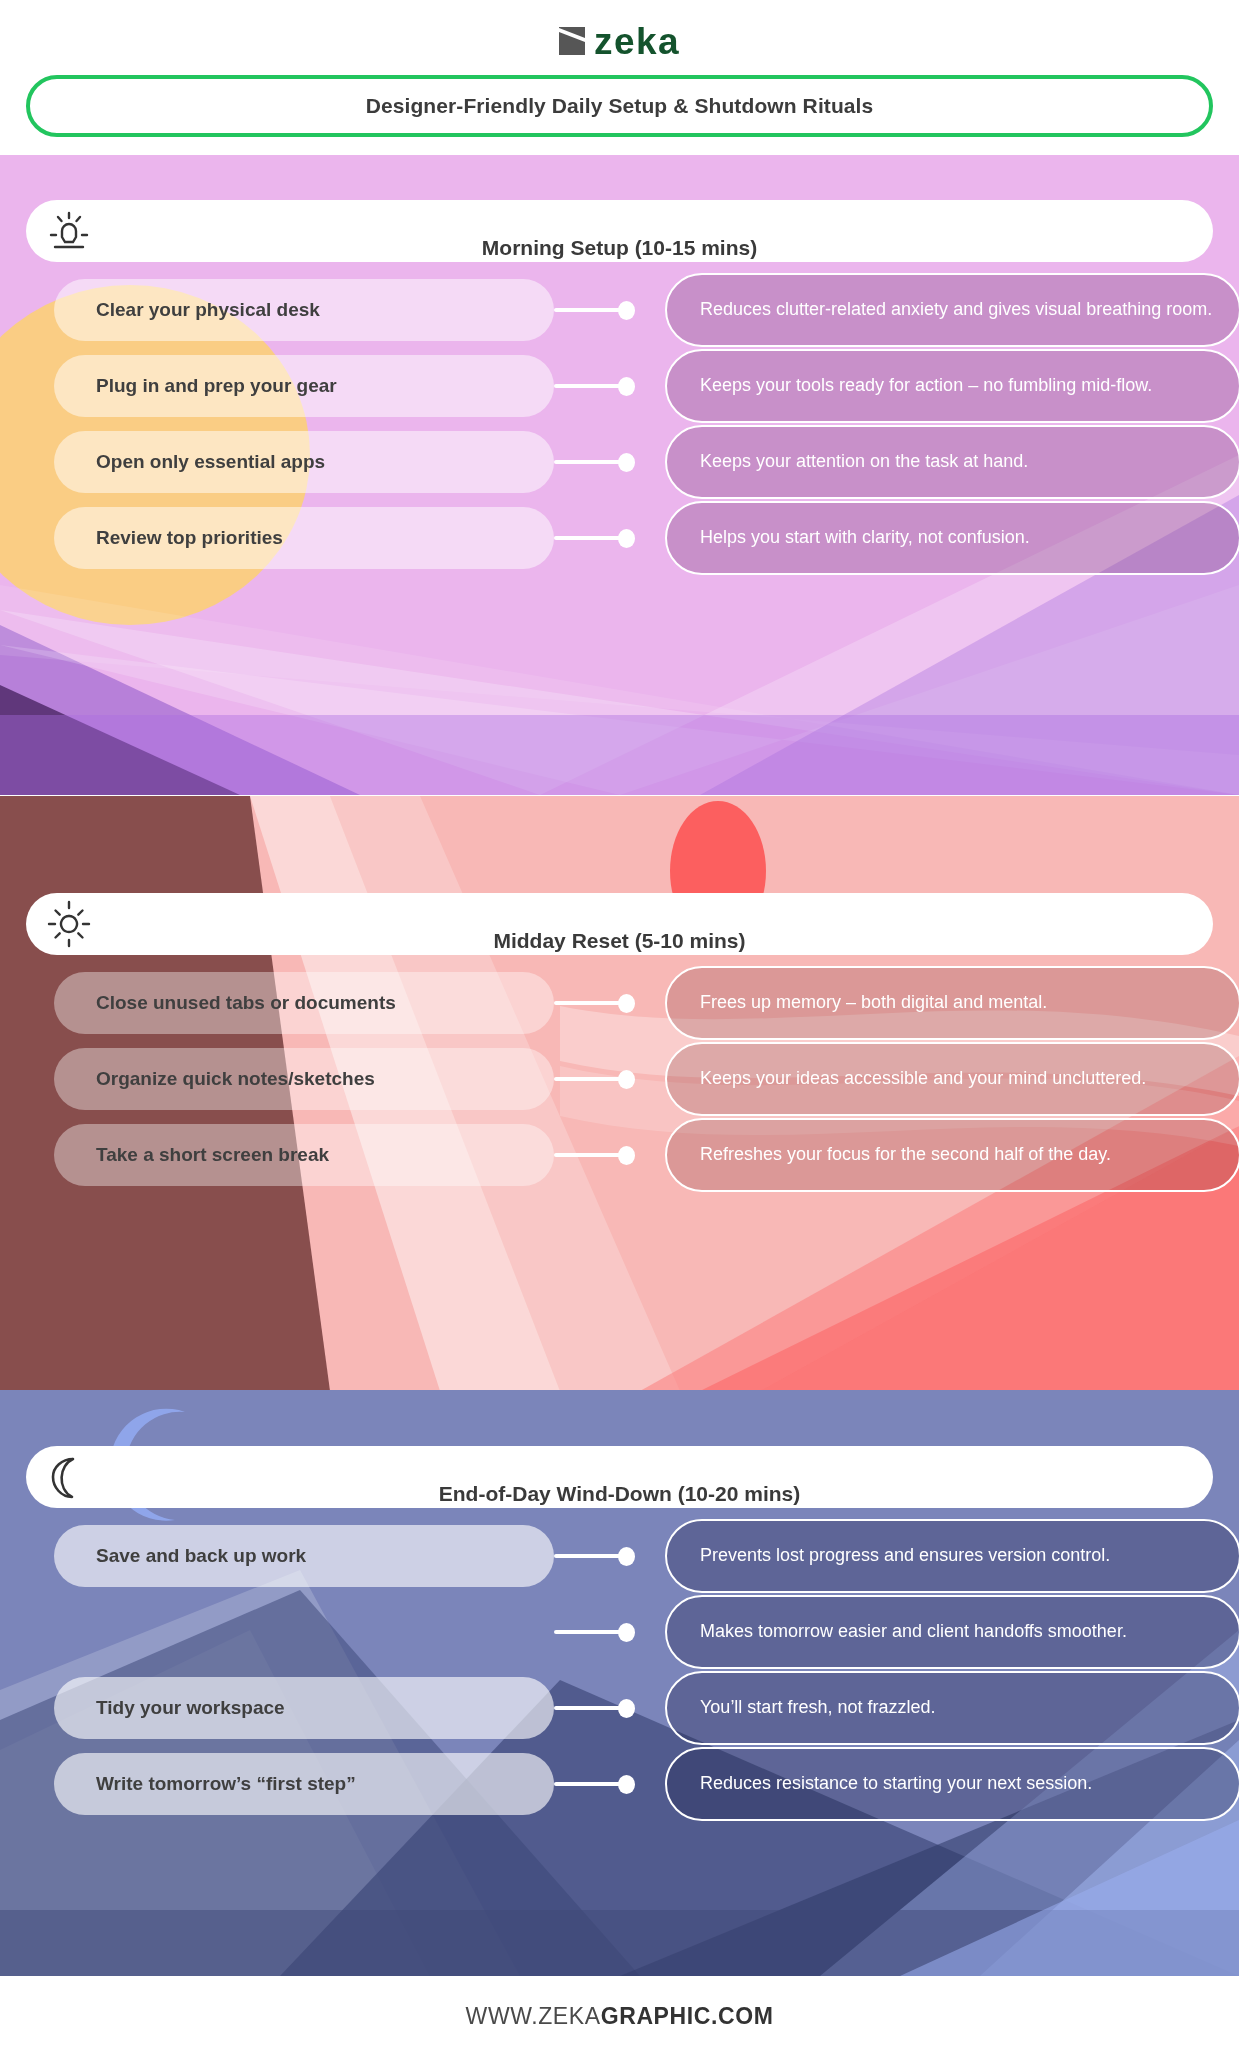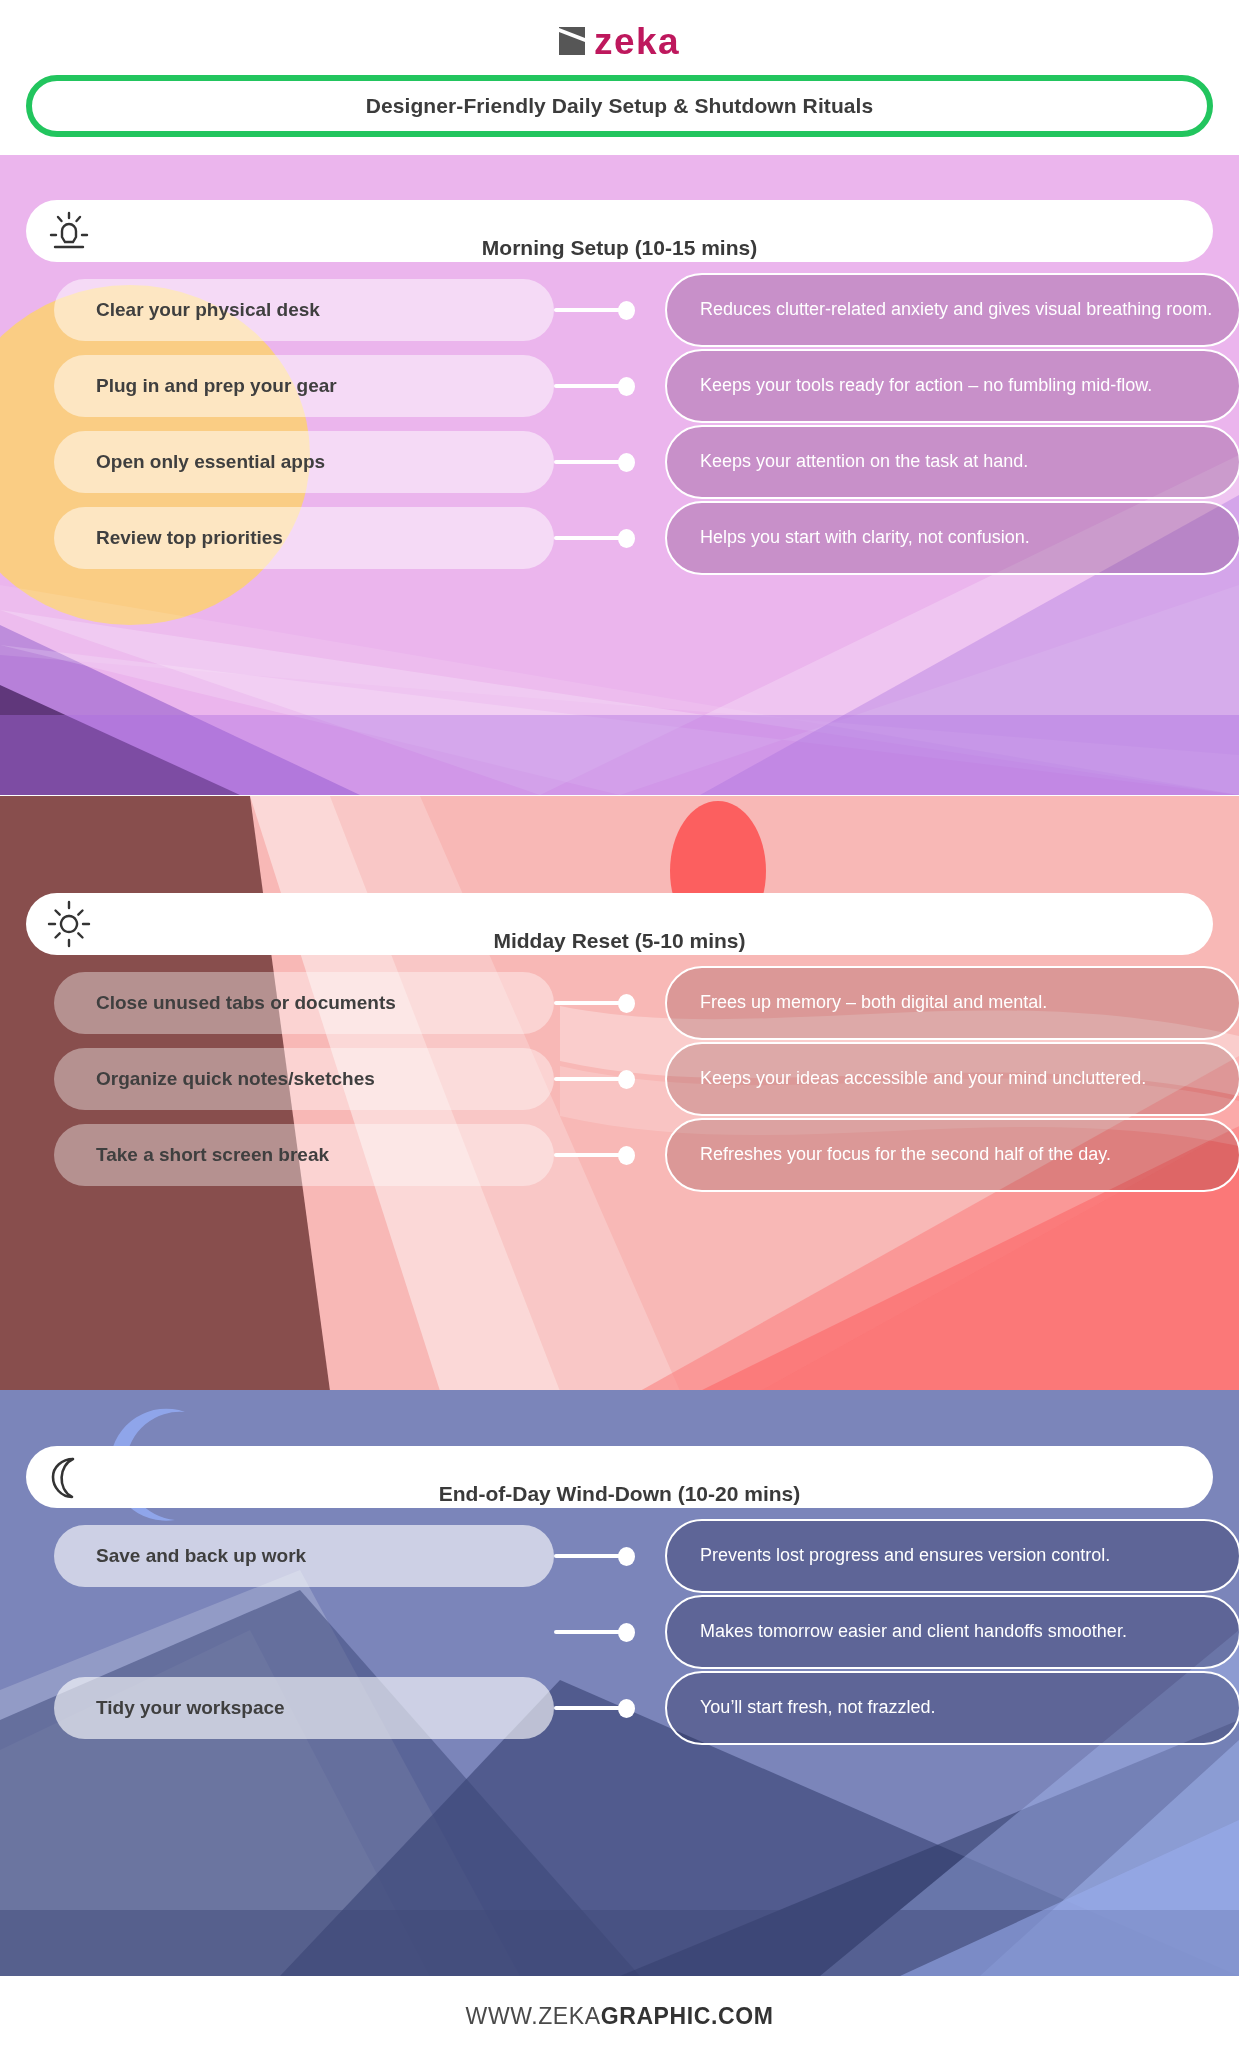"zeka" .brand-word { color: #be185d -> #14532d }
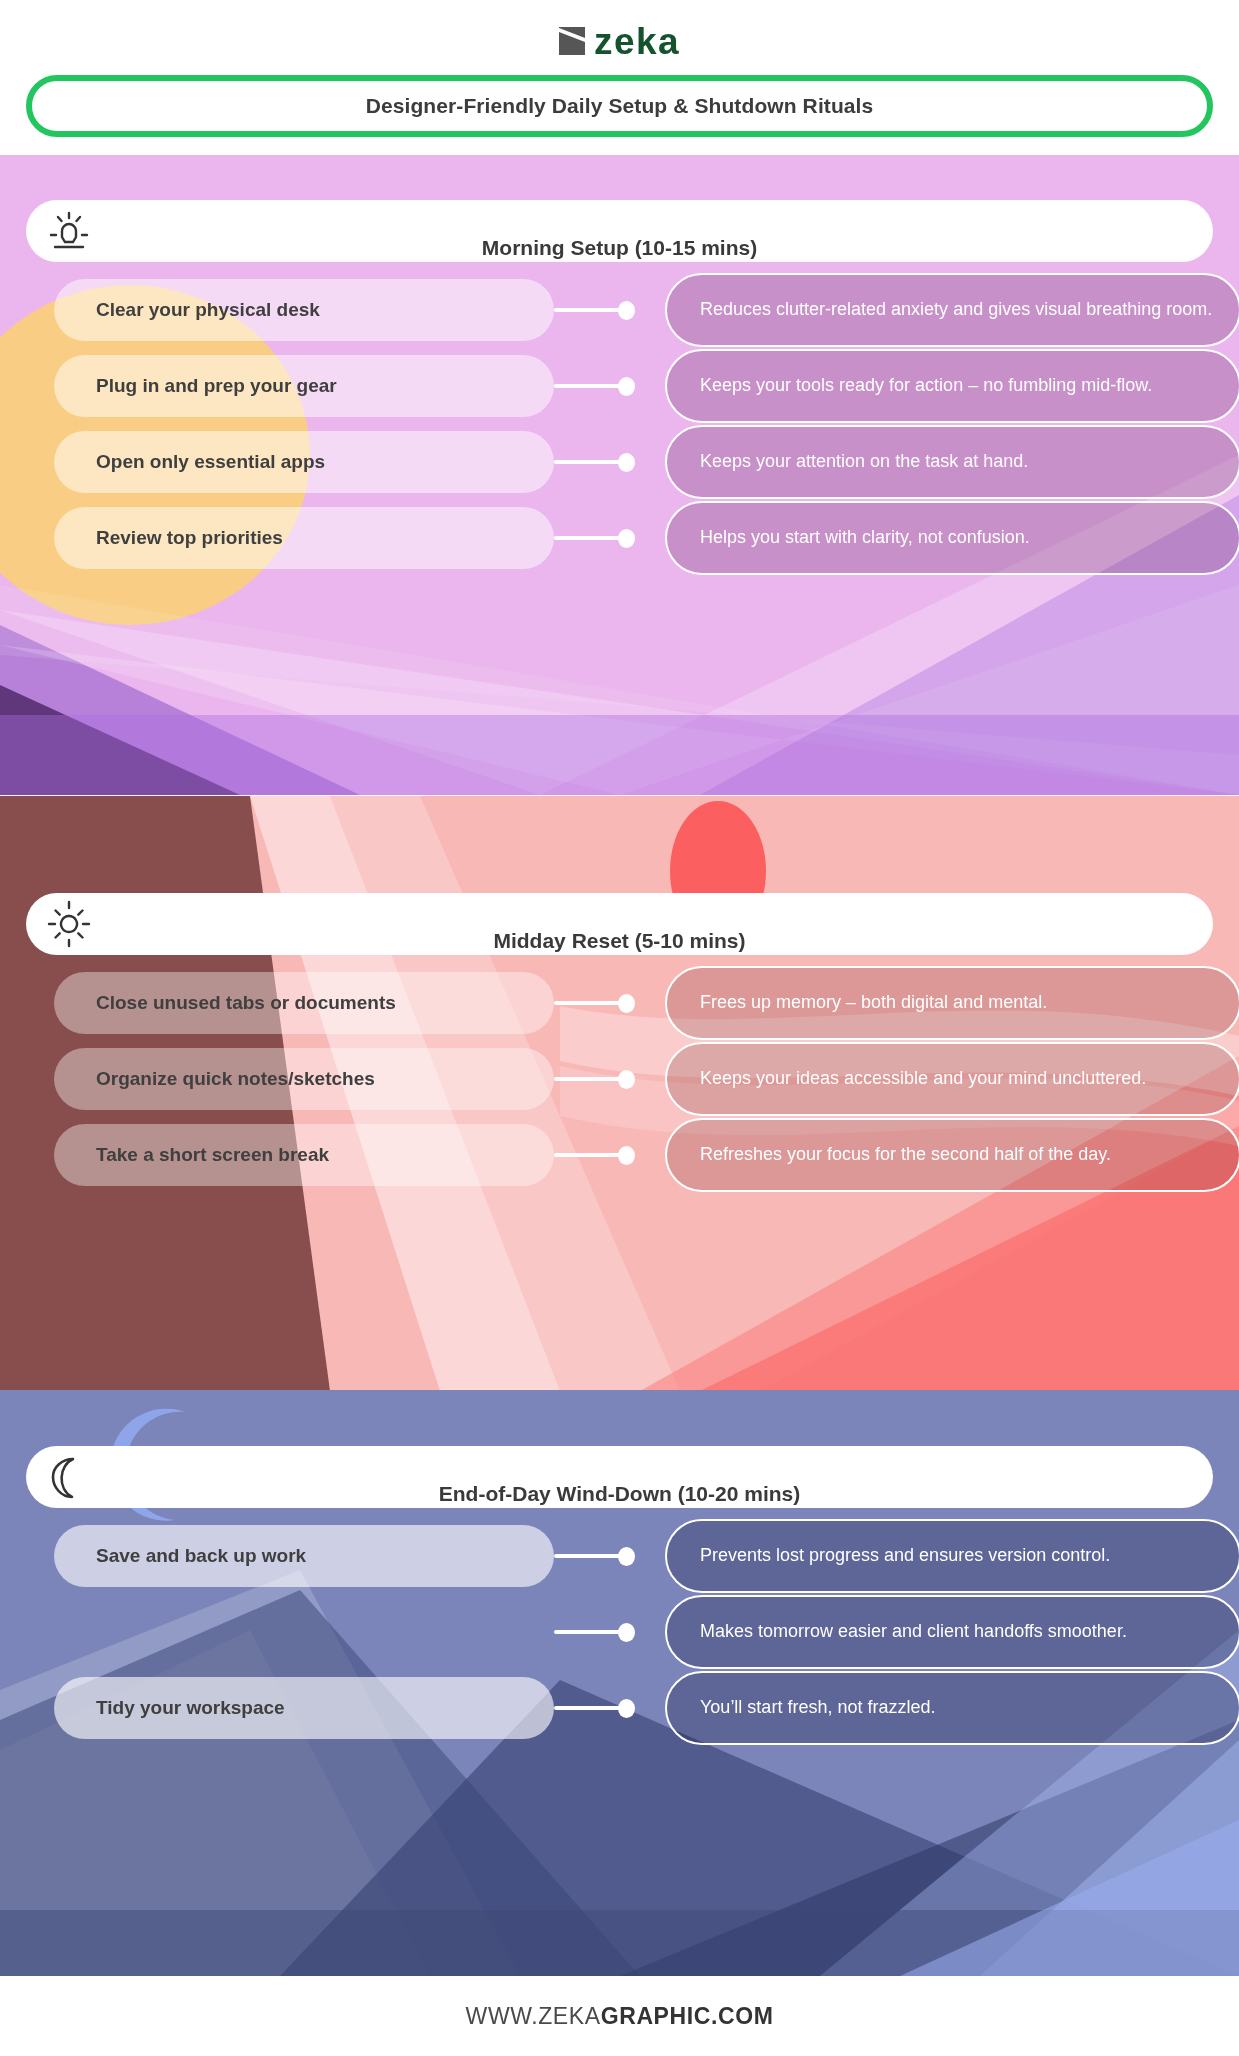"Designer-Friendly Daily Setup & Shutdown" .title-pill { border: 6px solid #22c55e -> 4px solid #22c55e }
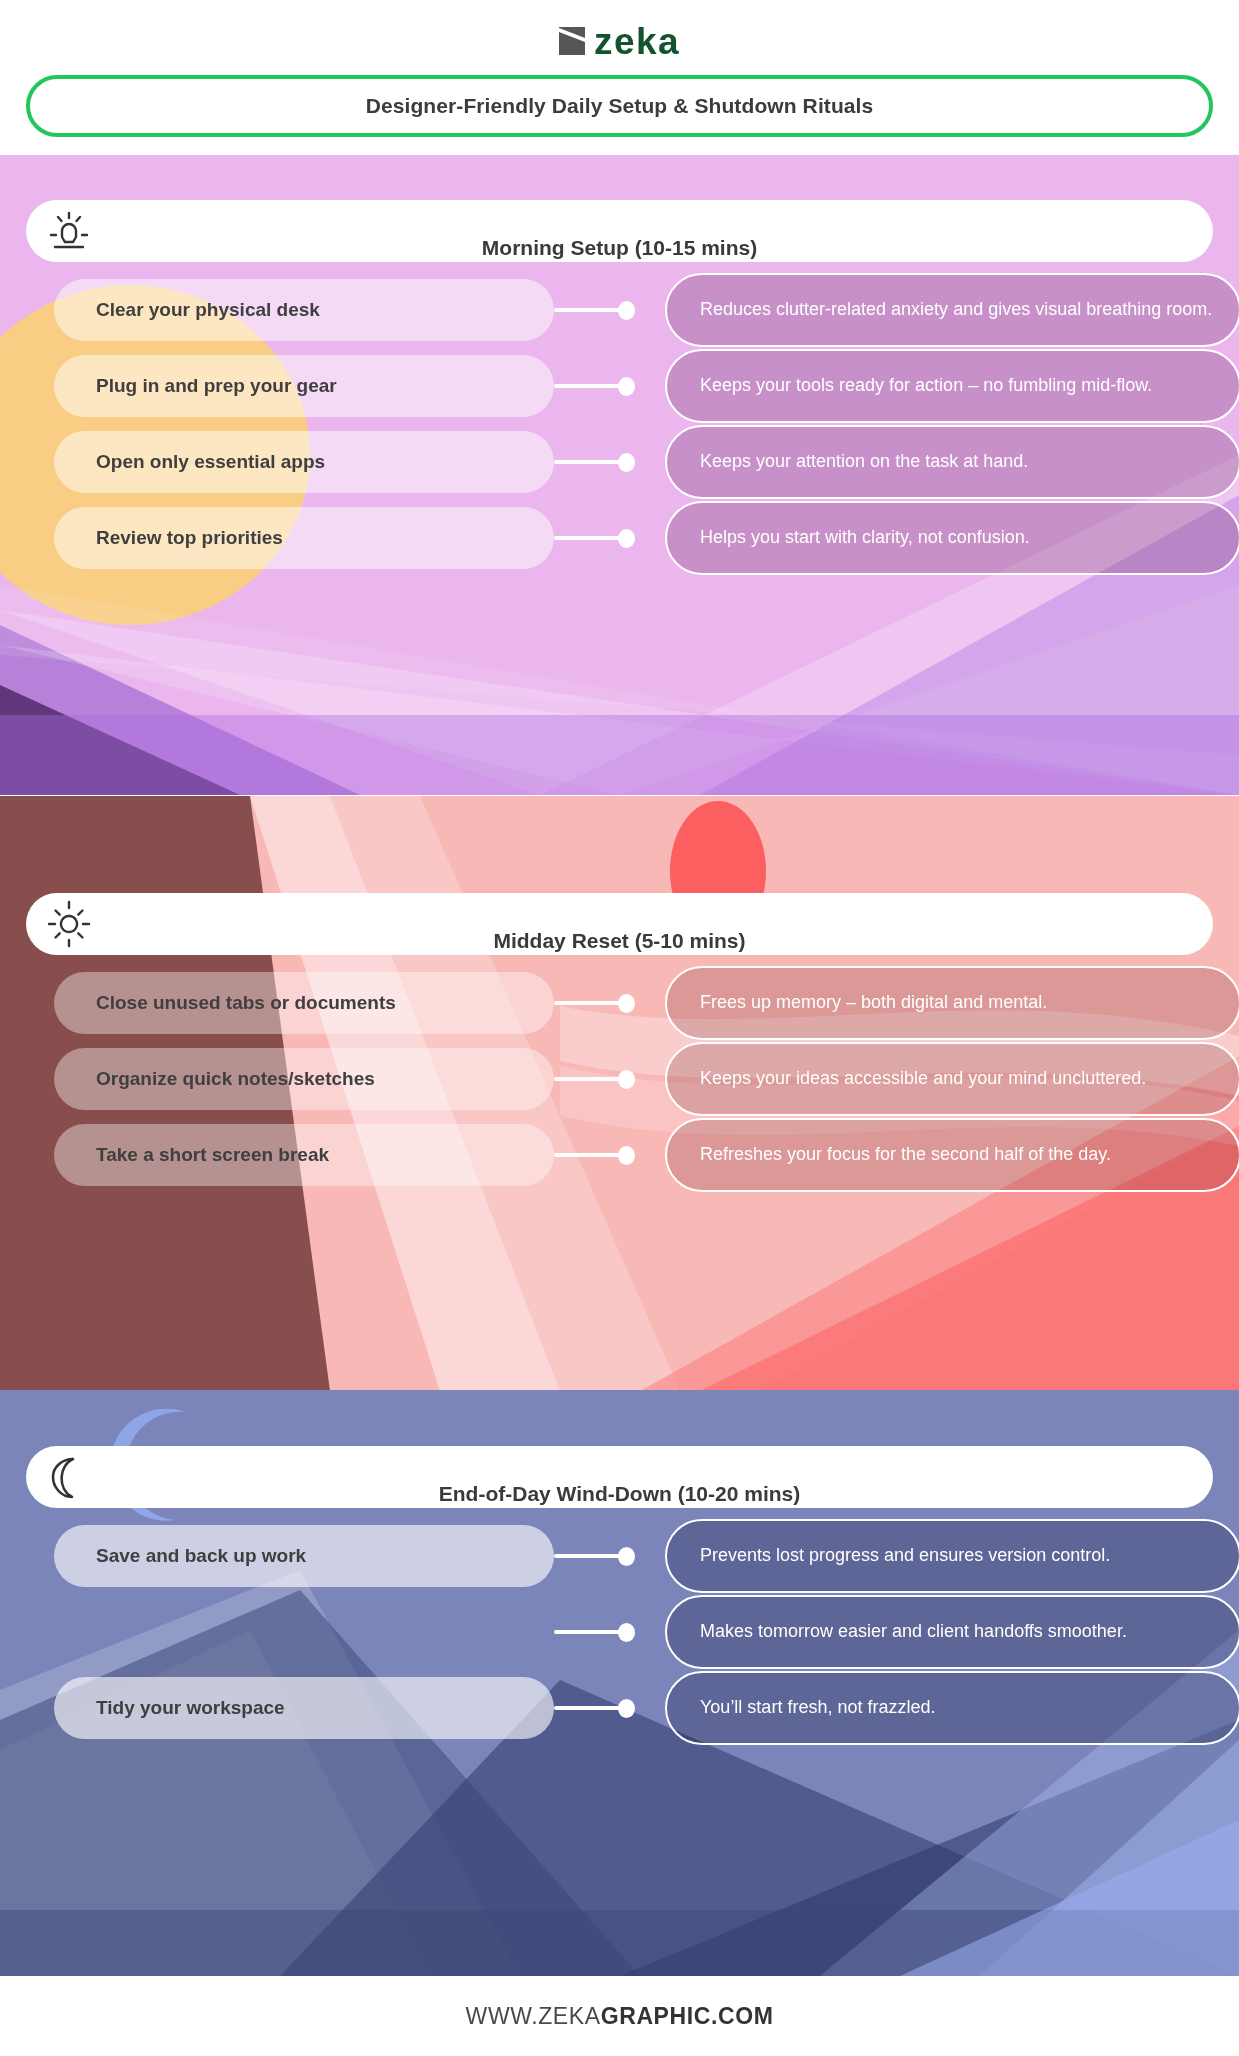"Write tomorrow’s “first step”" div.row { html: none -> <div> <div> <span>Write tomorrow’s “first step”</span> </div> <div></div> <div></div> <div> <span>Reduces resistance to starting your next session.</span> </div> </div> }
